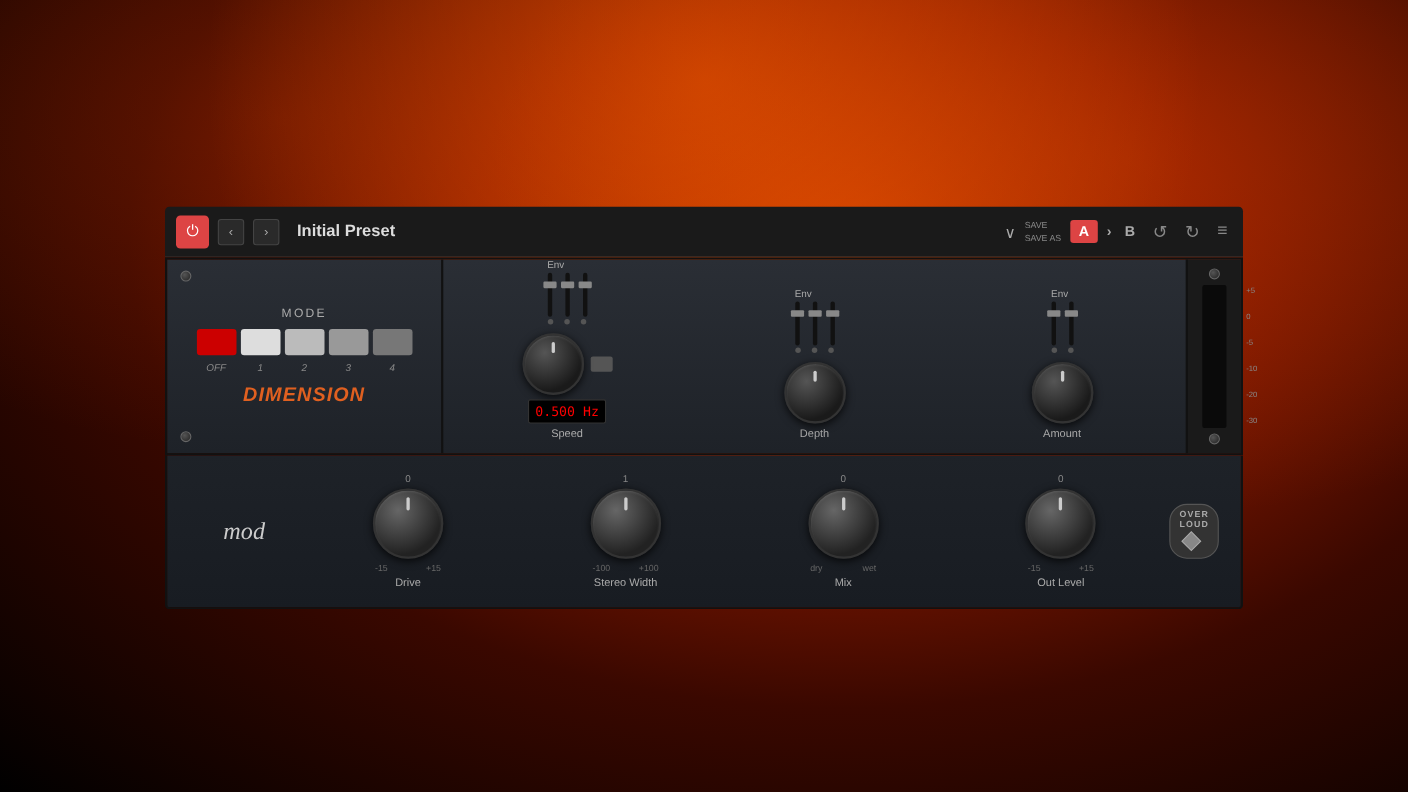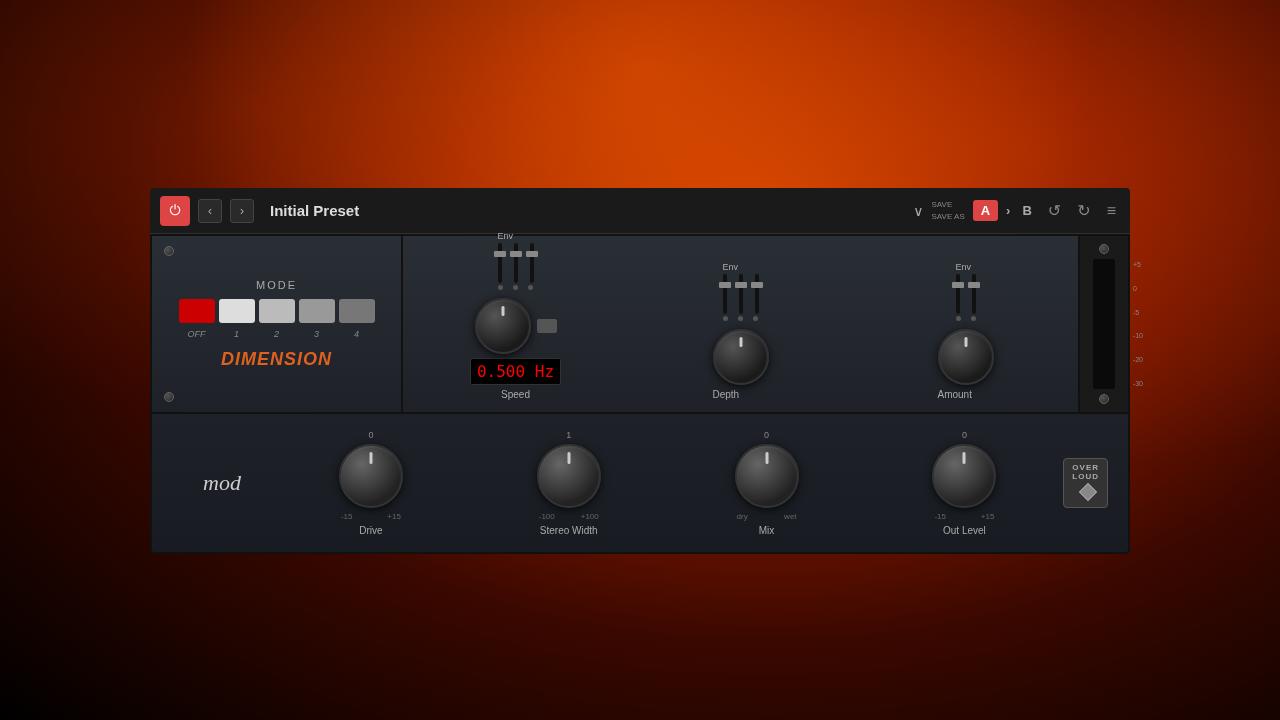"0.500 Hz" .speed-display { font-size: 16px -> 12px }
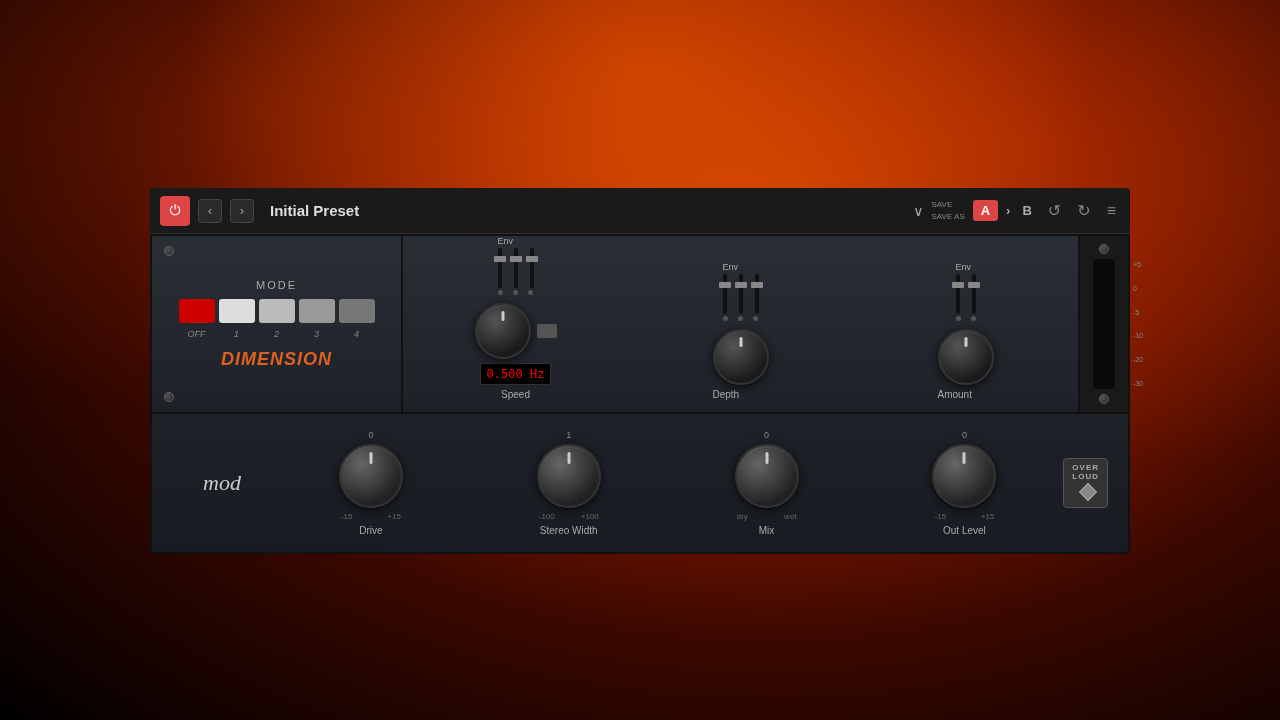"Depth" .knob-container { align-items: flex-start -> center }
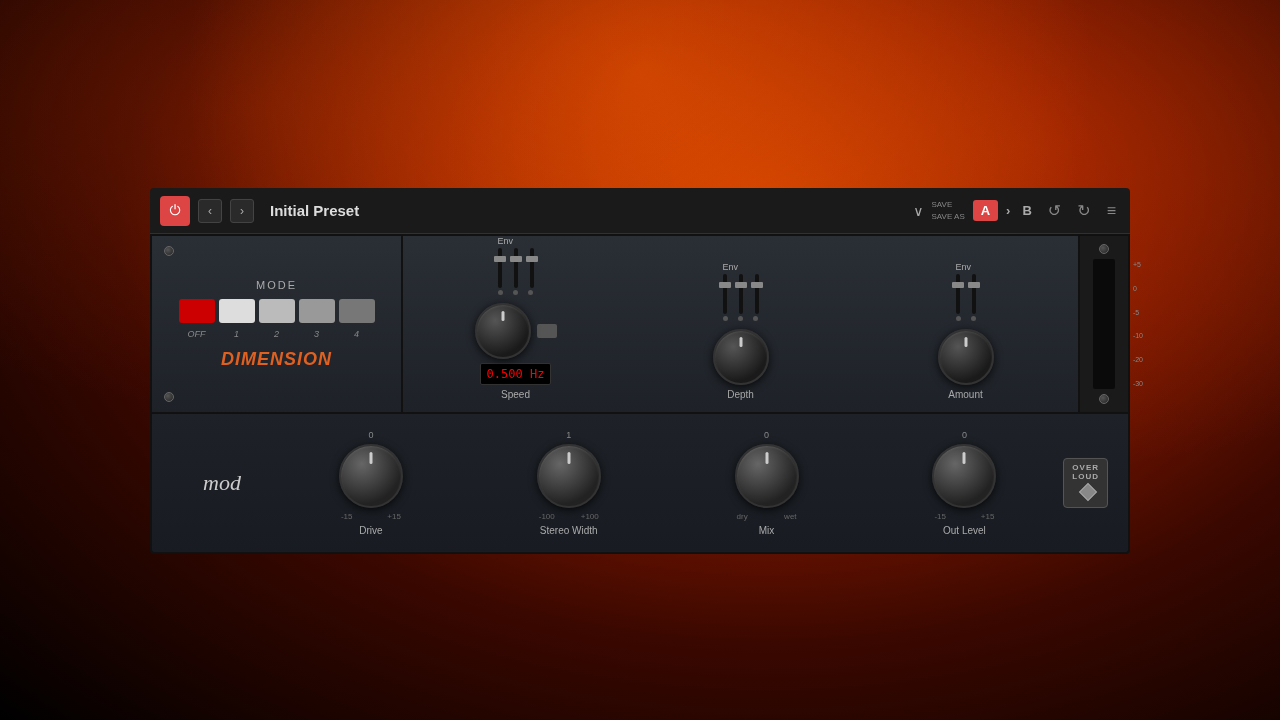"OVER" .overloud-box { align-items: flex-end -> flex-start; border-radius: 4px -> 16px }
